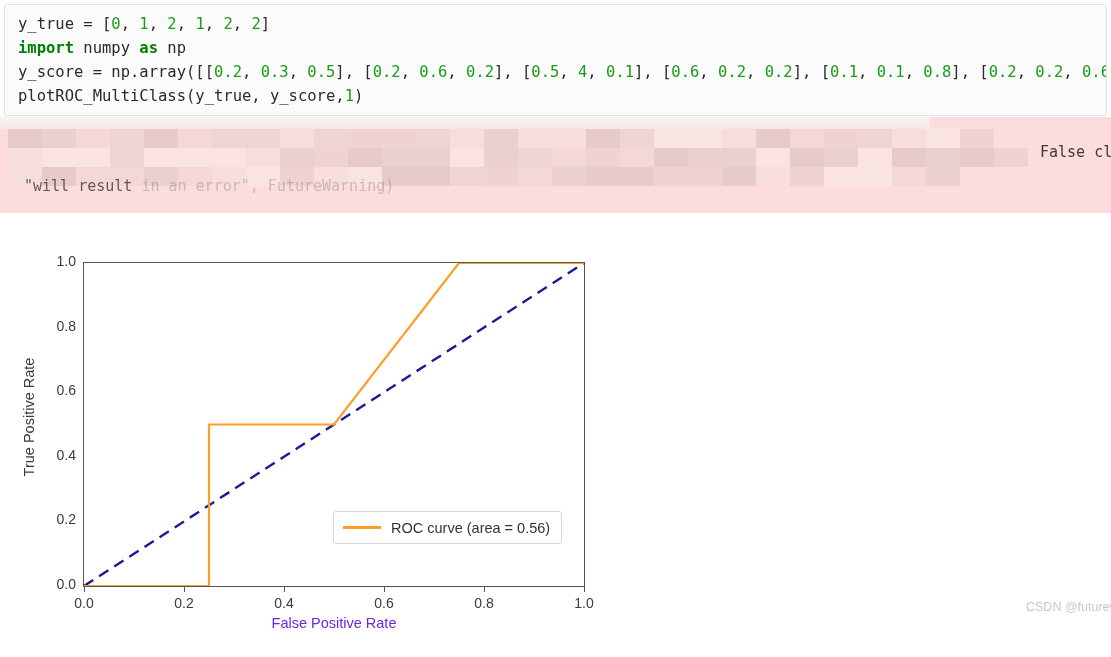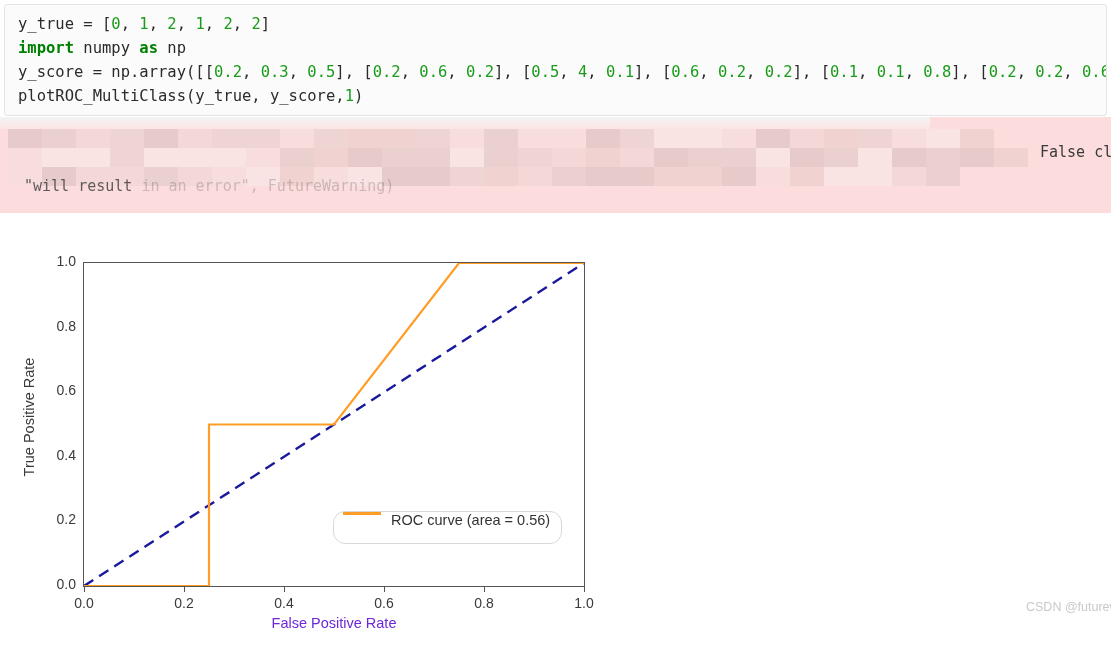"ROC curve (area = 0.56)" #legend { align-items: flex-start -> center; border-radius: 12px -> 3px }
